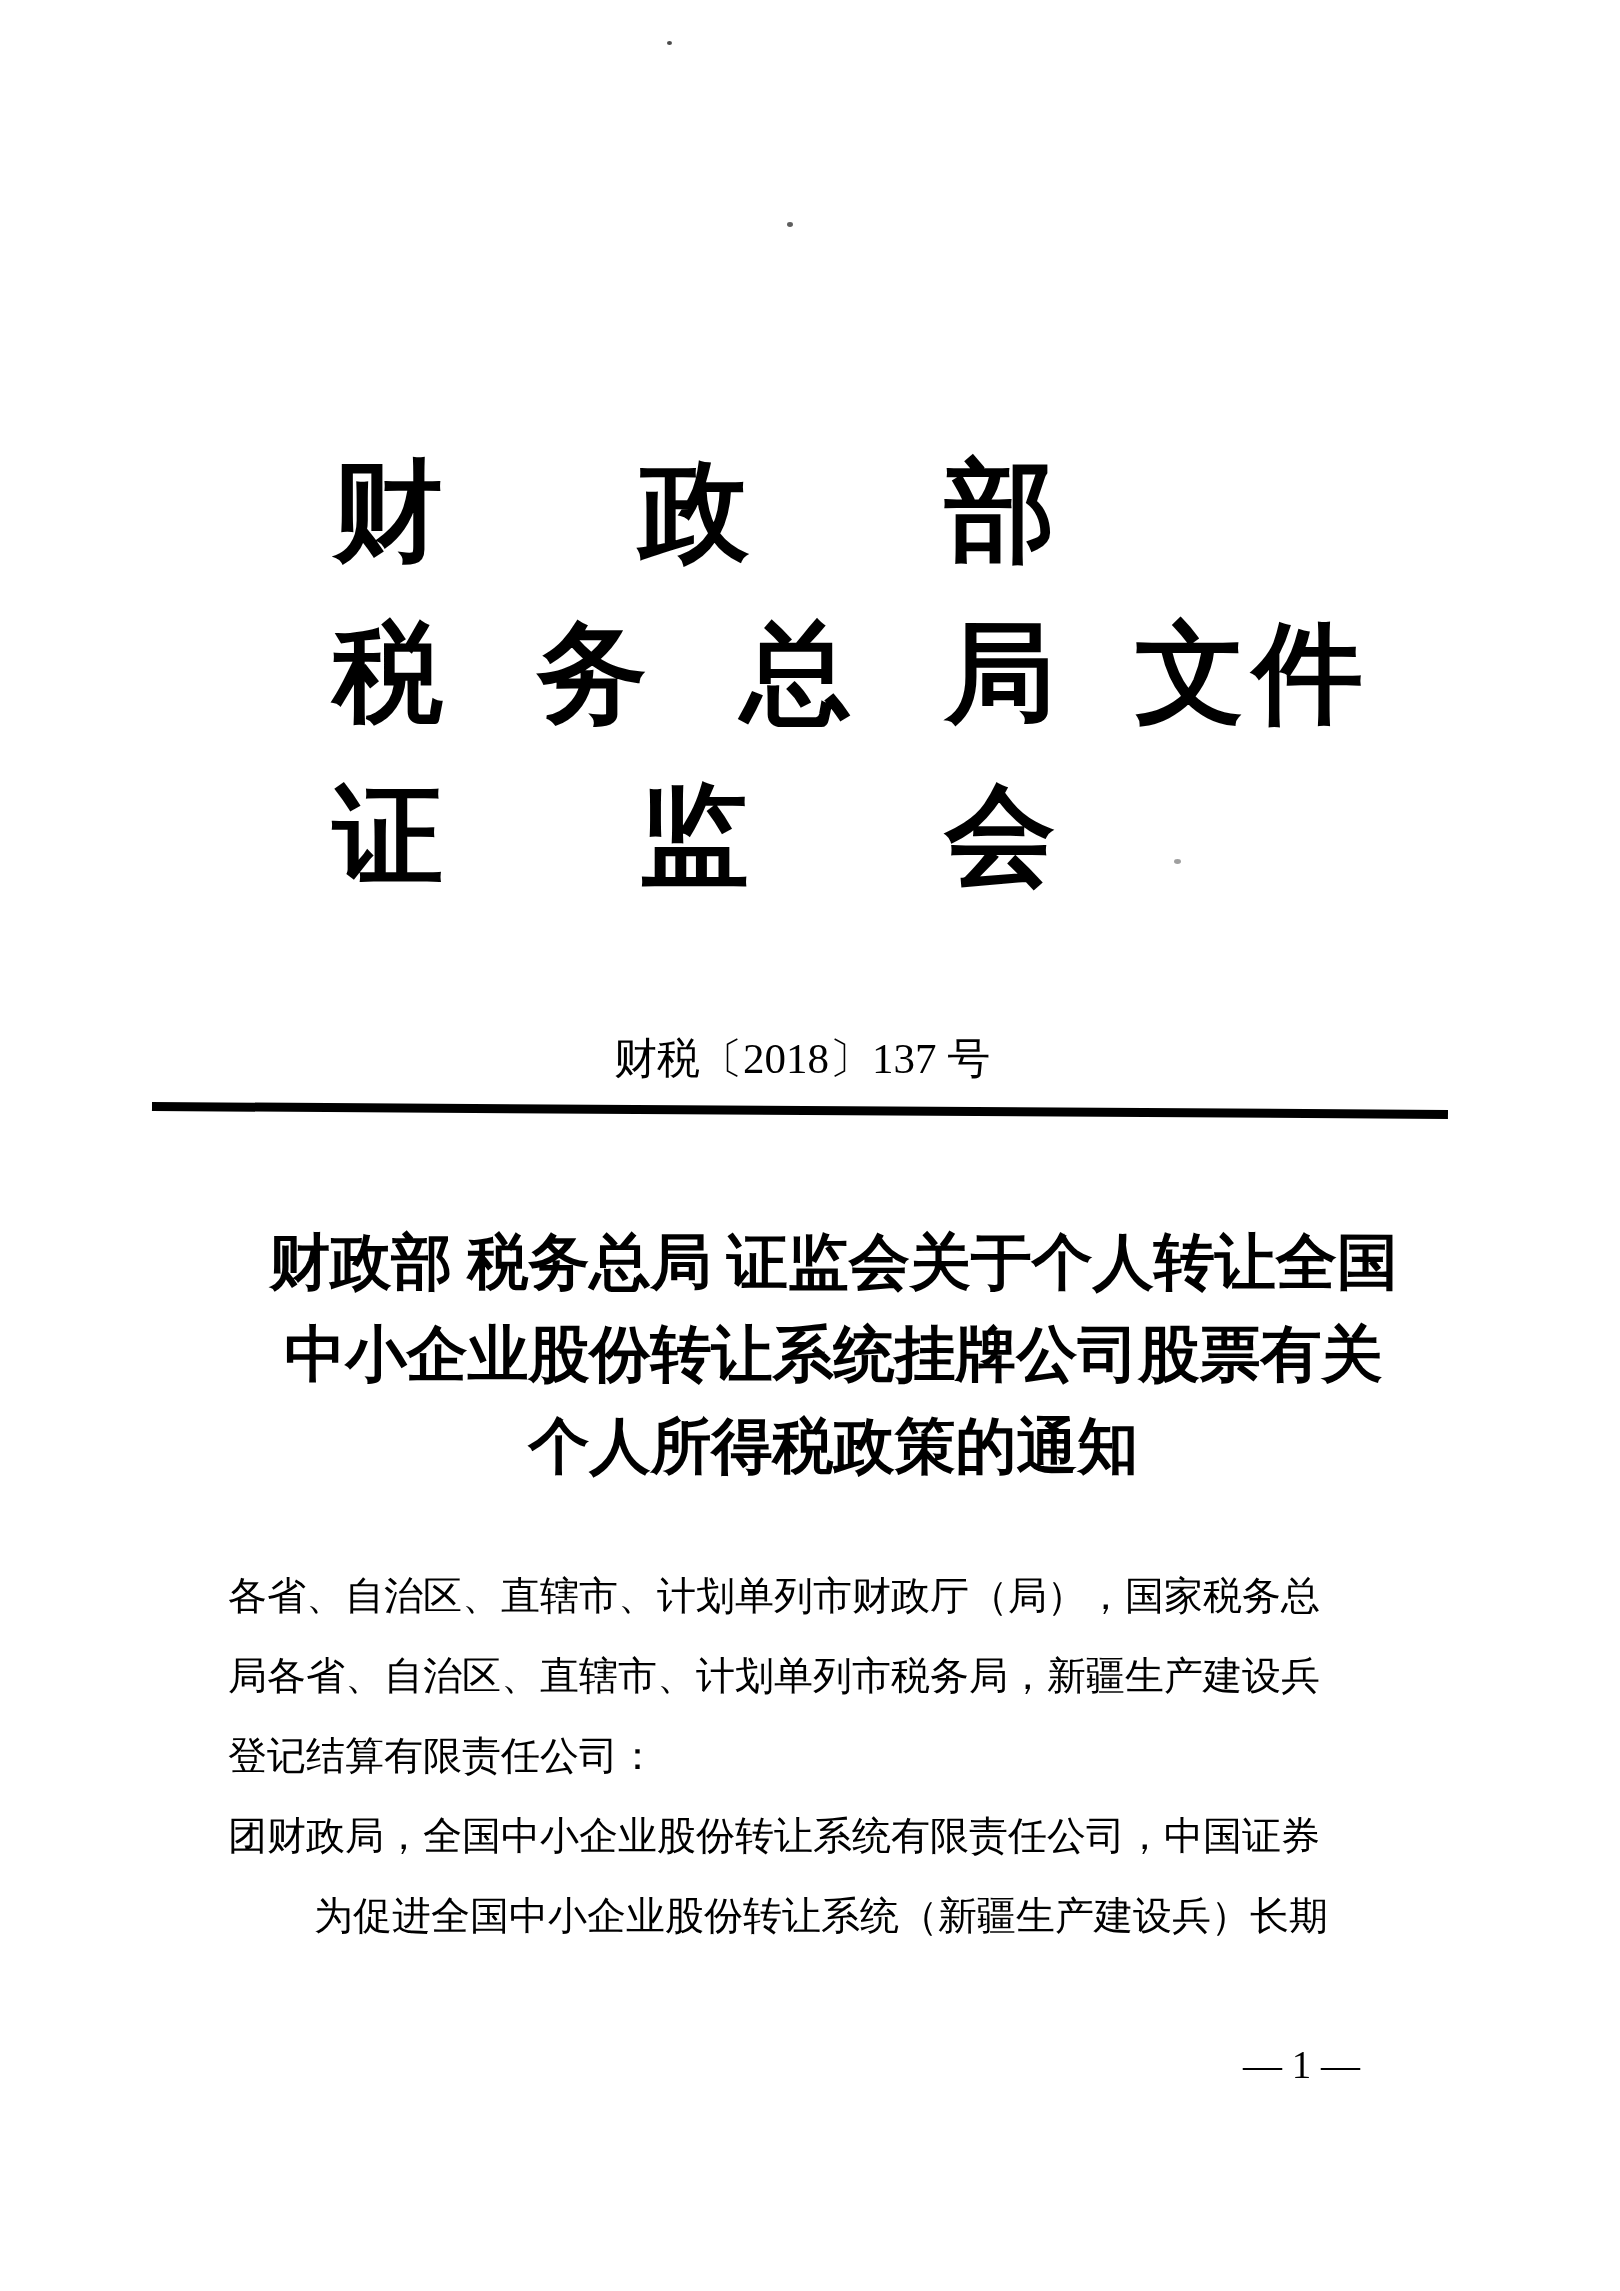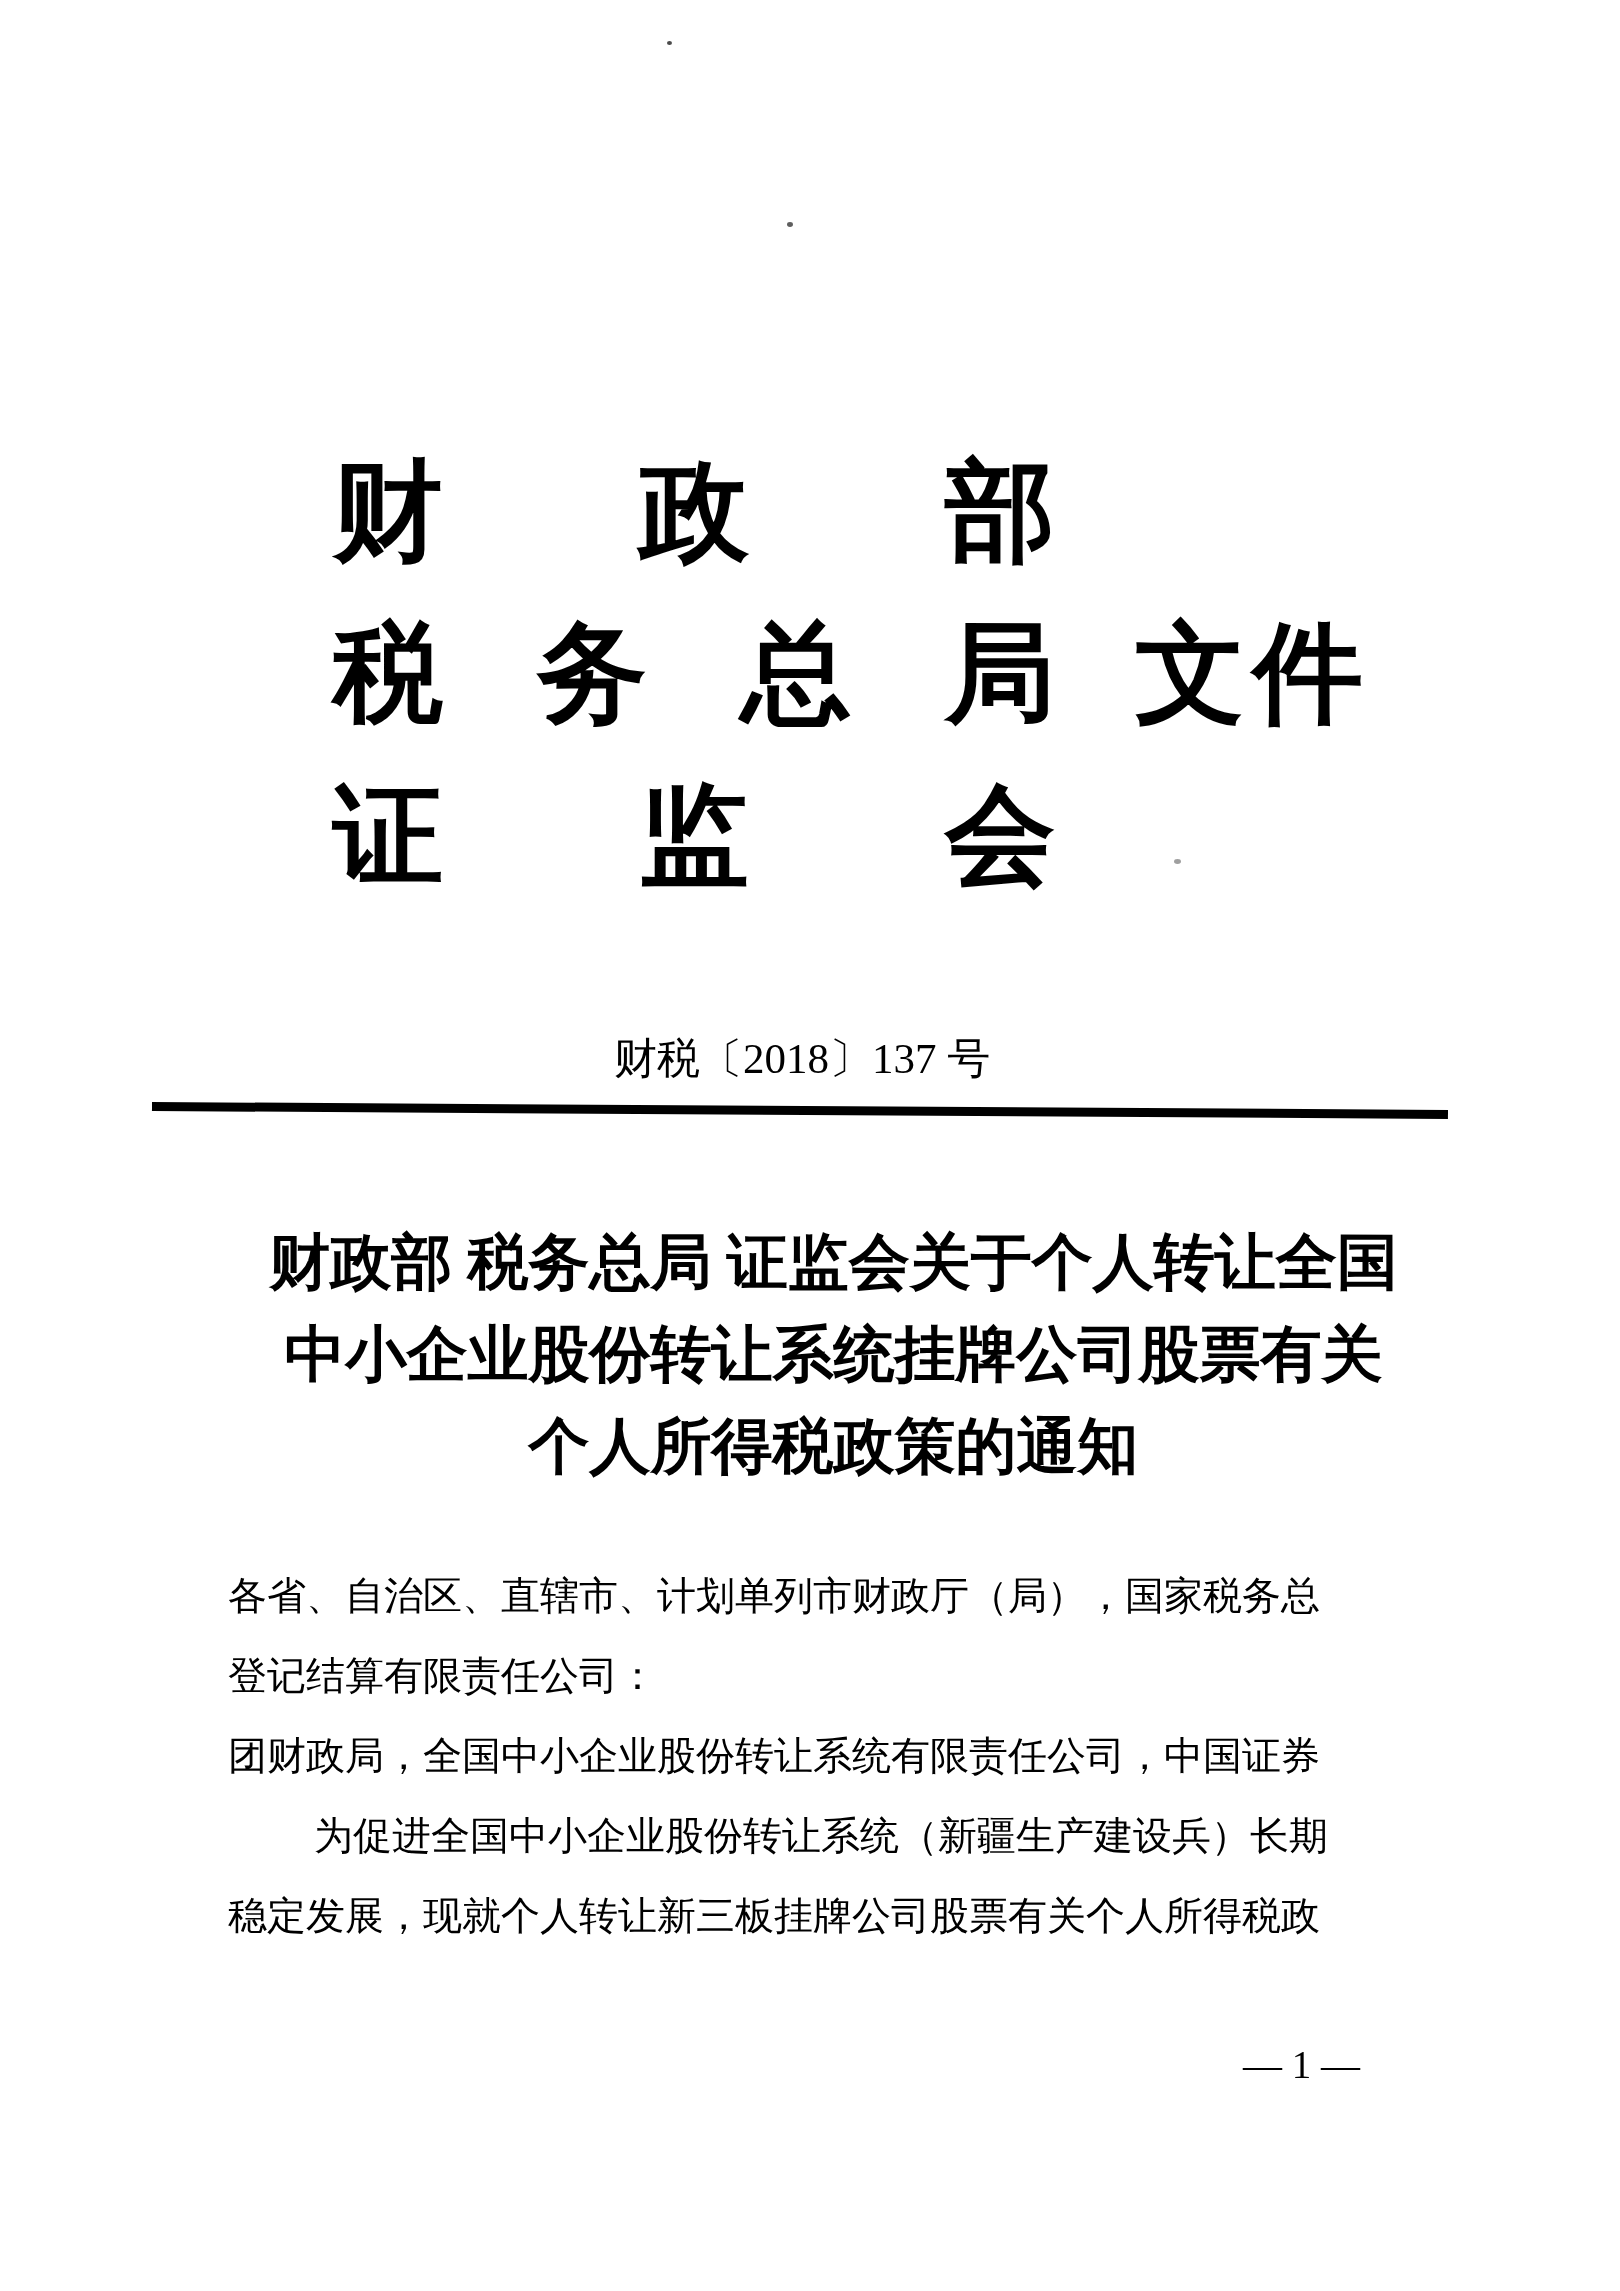"局各省、自治区、直辖市、计划单列市税务局，新疆生产建设兵" div.body-line { html: none -> <div>局各省、自治区、直辖市、计划单列市税务局，新疆生产建设兵</div> }
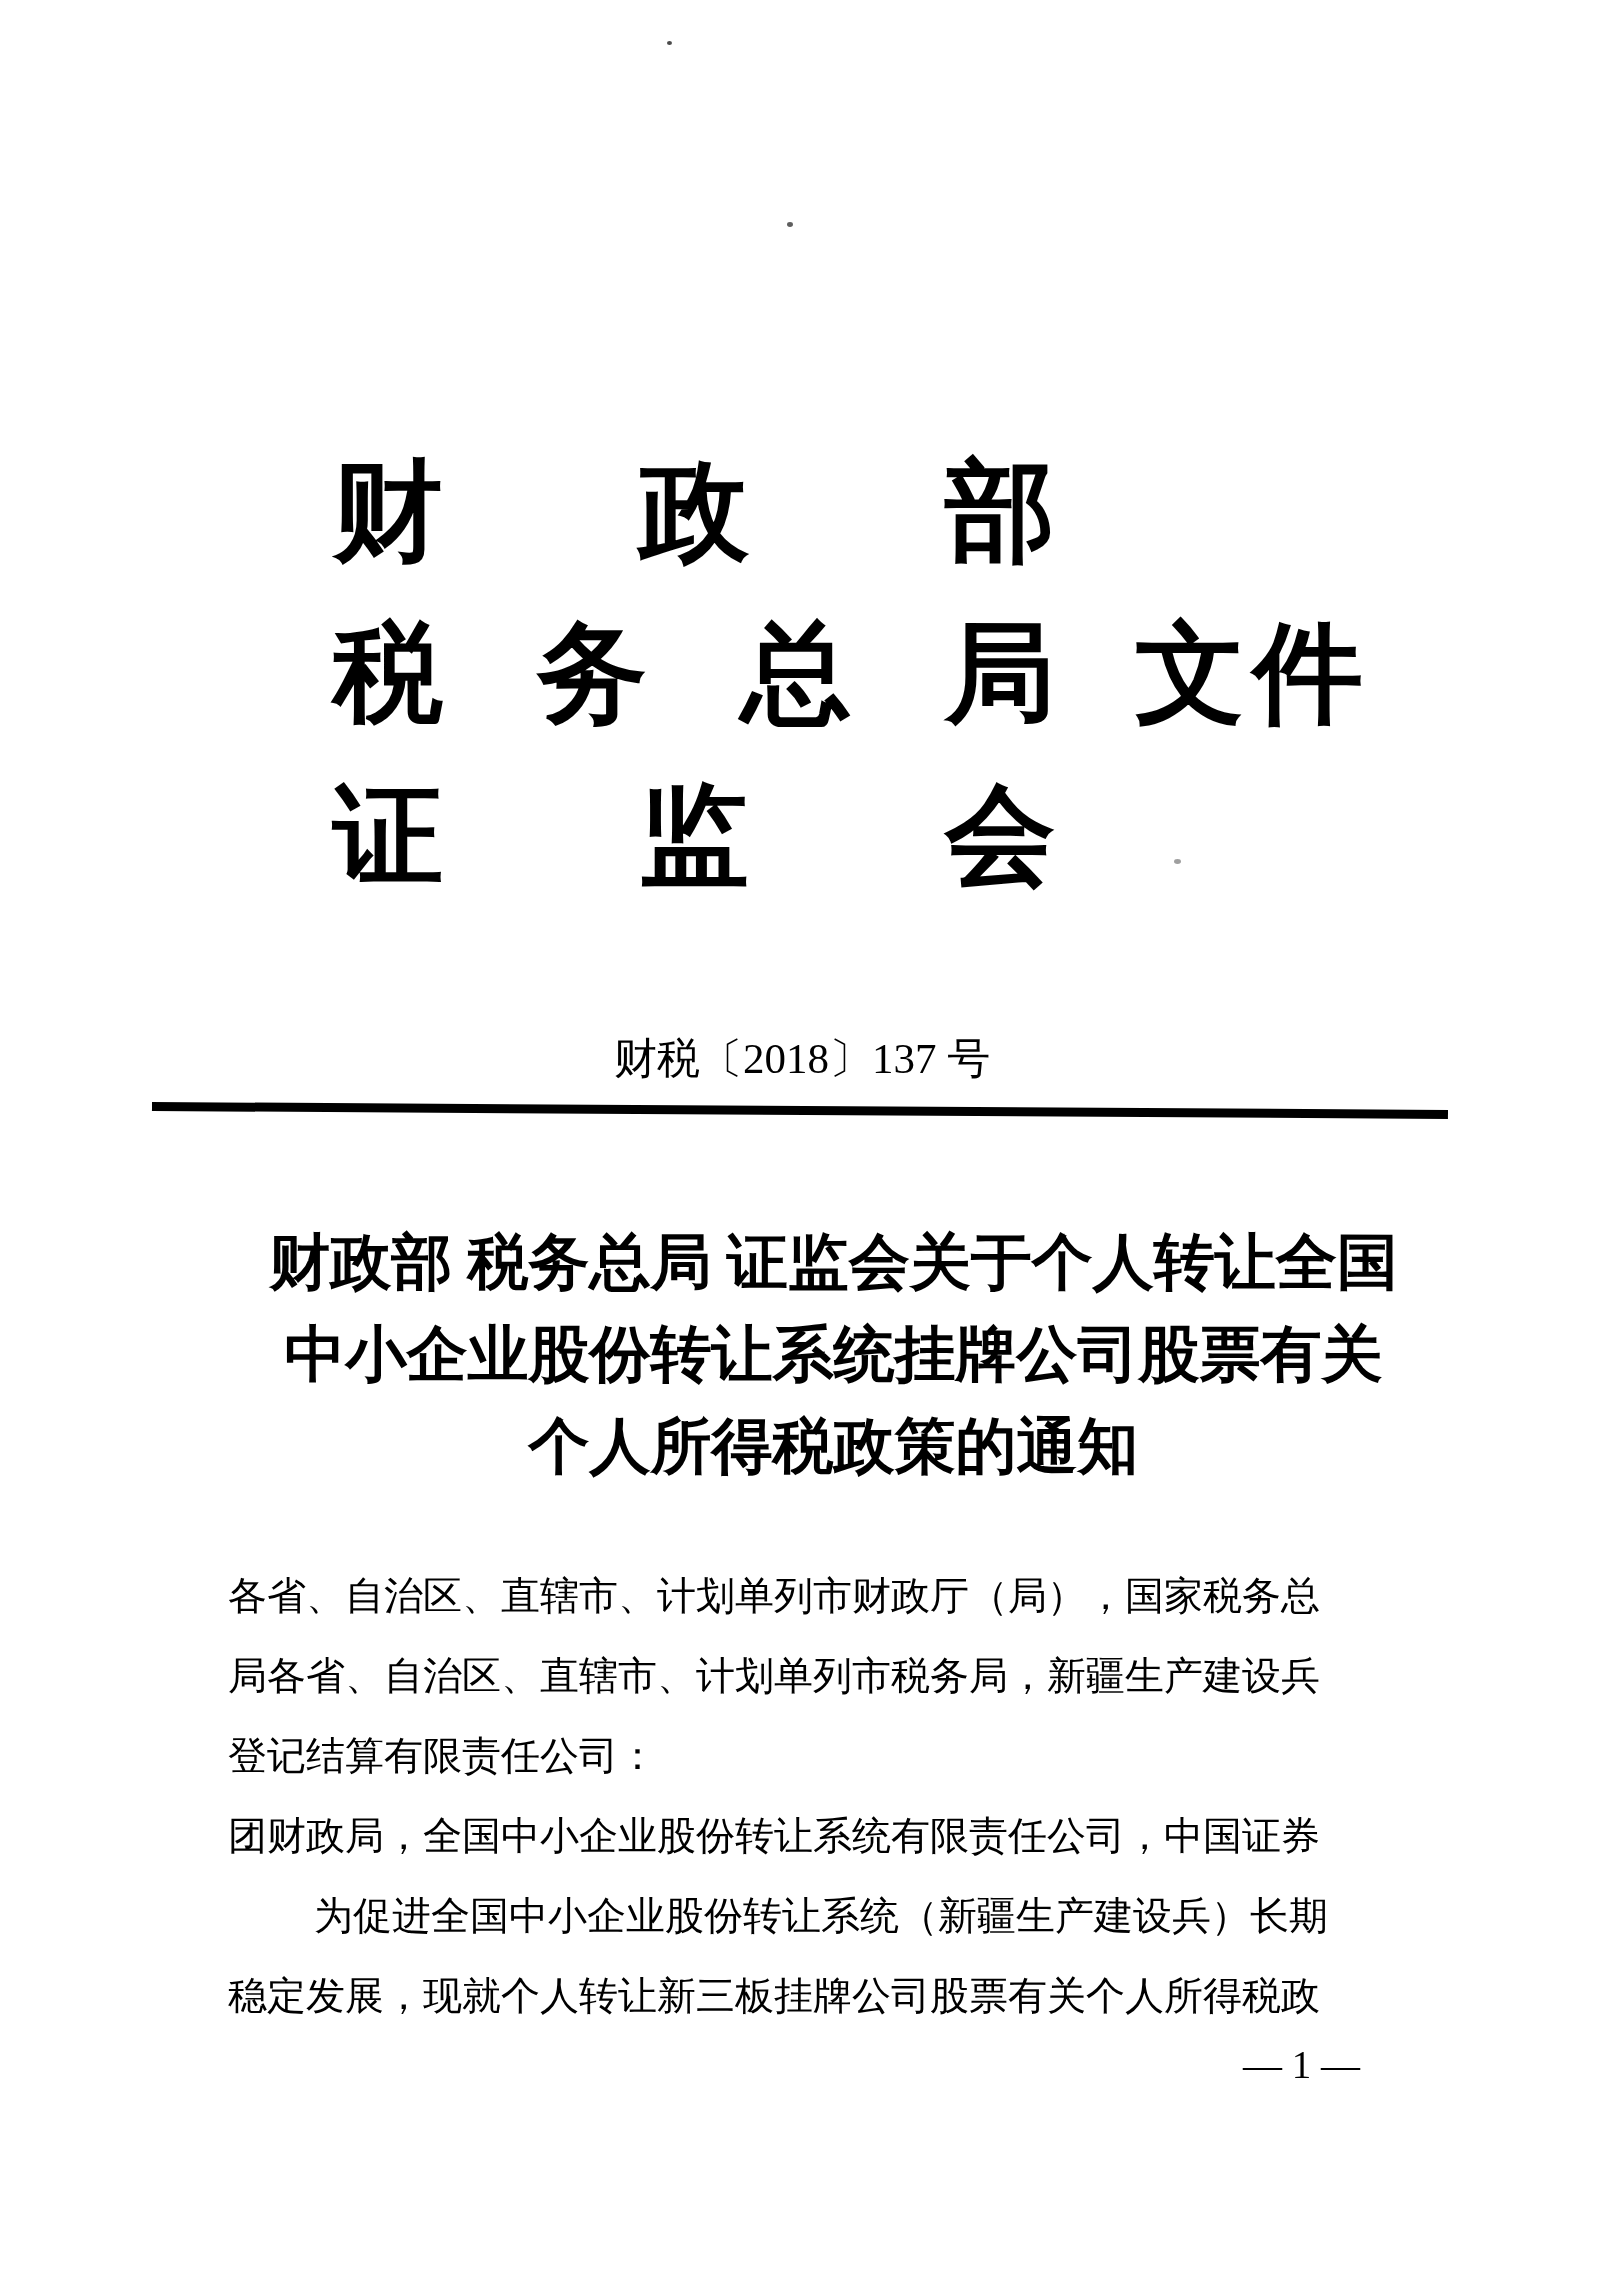"稳定发展，现就个人转让新三板挂牌公司股票有关个人所得税政" div.body-line { html: <div>稳定发展，现就个人转让新三板挂牌公司股票有关个人所得税政</div> -> none }
